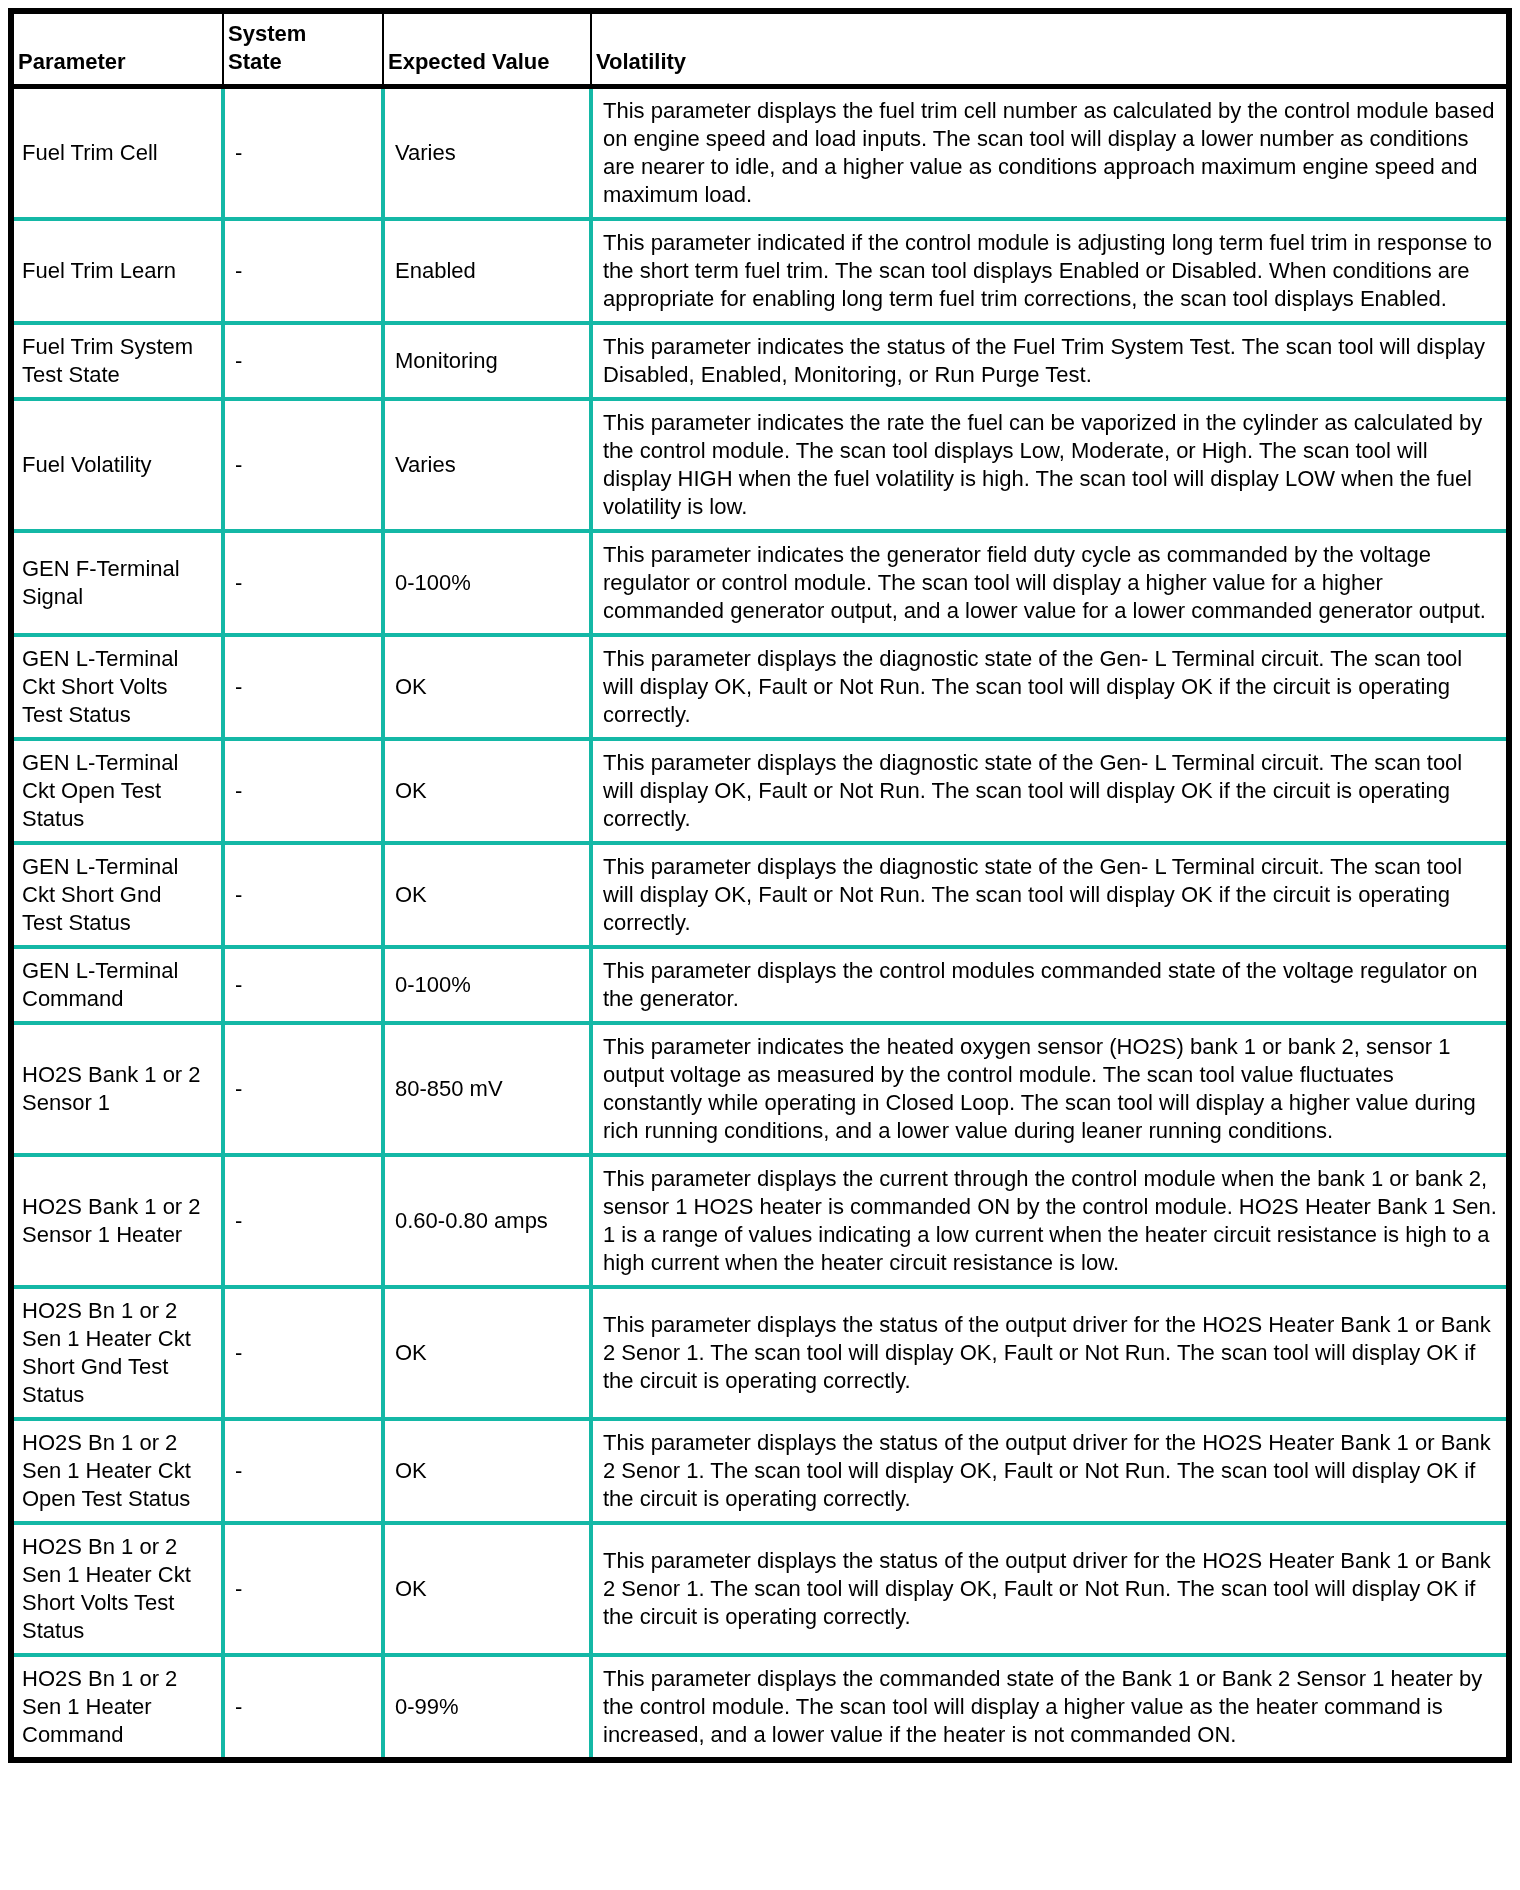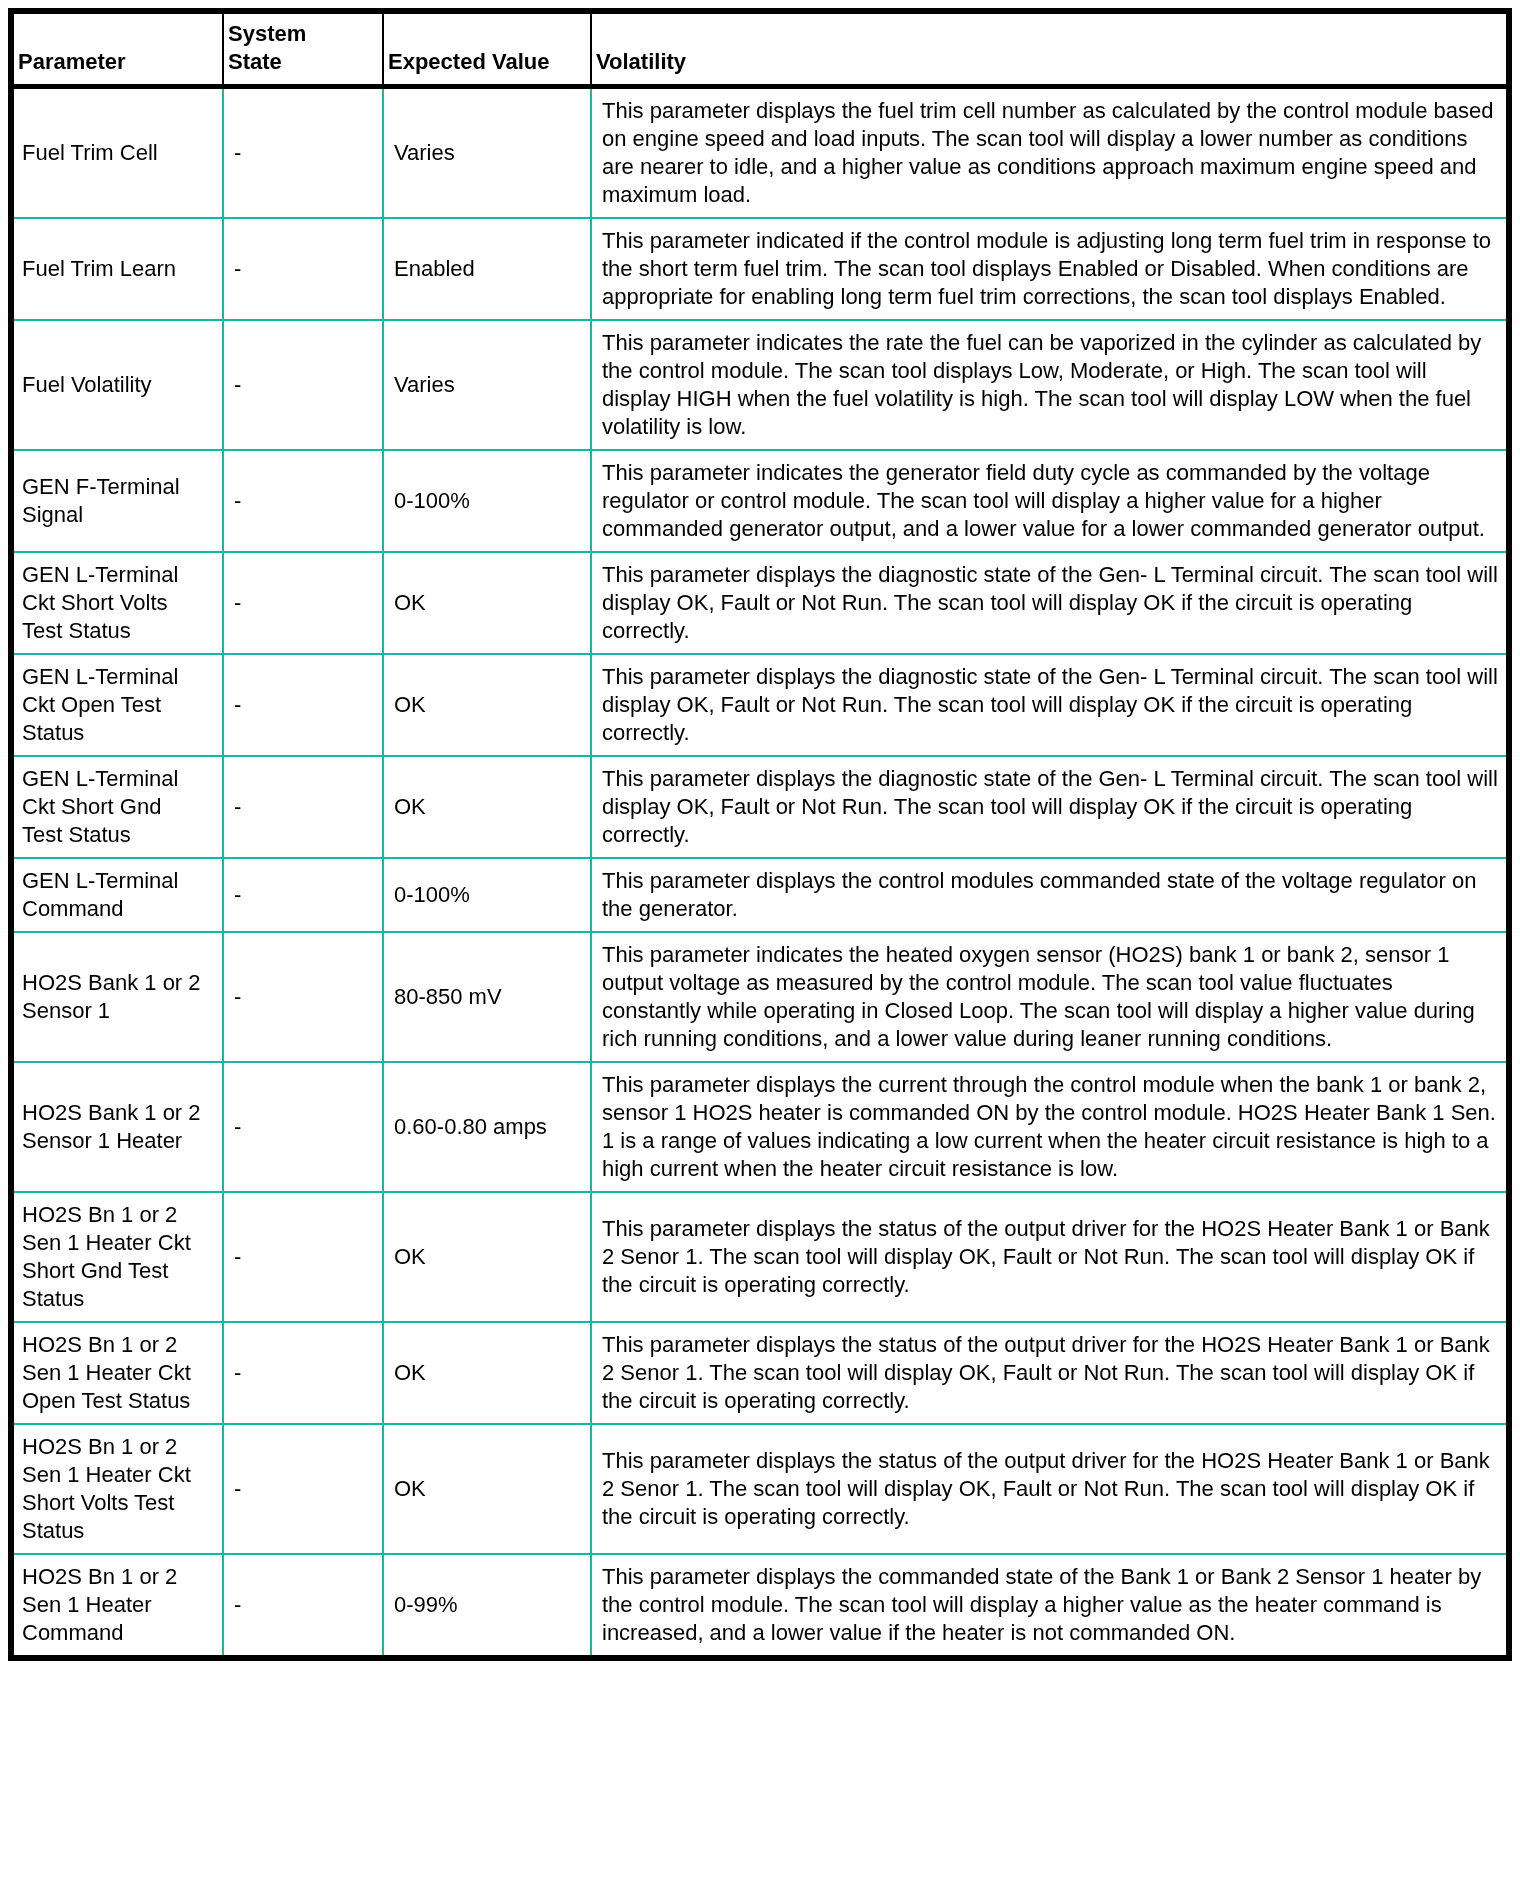"This parameter displays the fuel" td { border: 2px solid #14b8a6 -> 4px solid #14b8a6 }
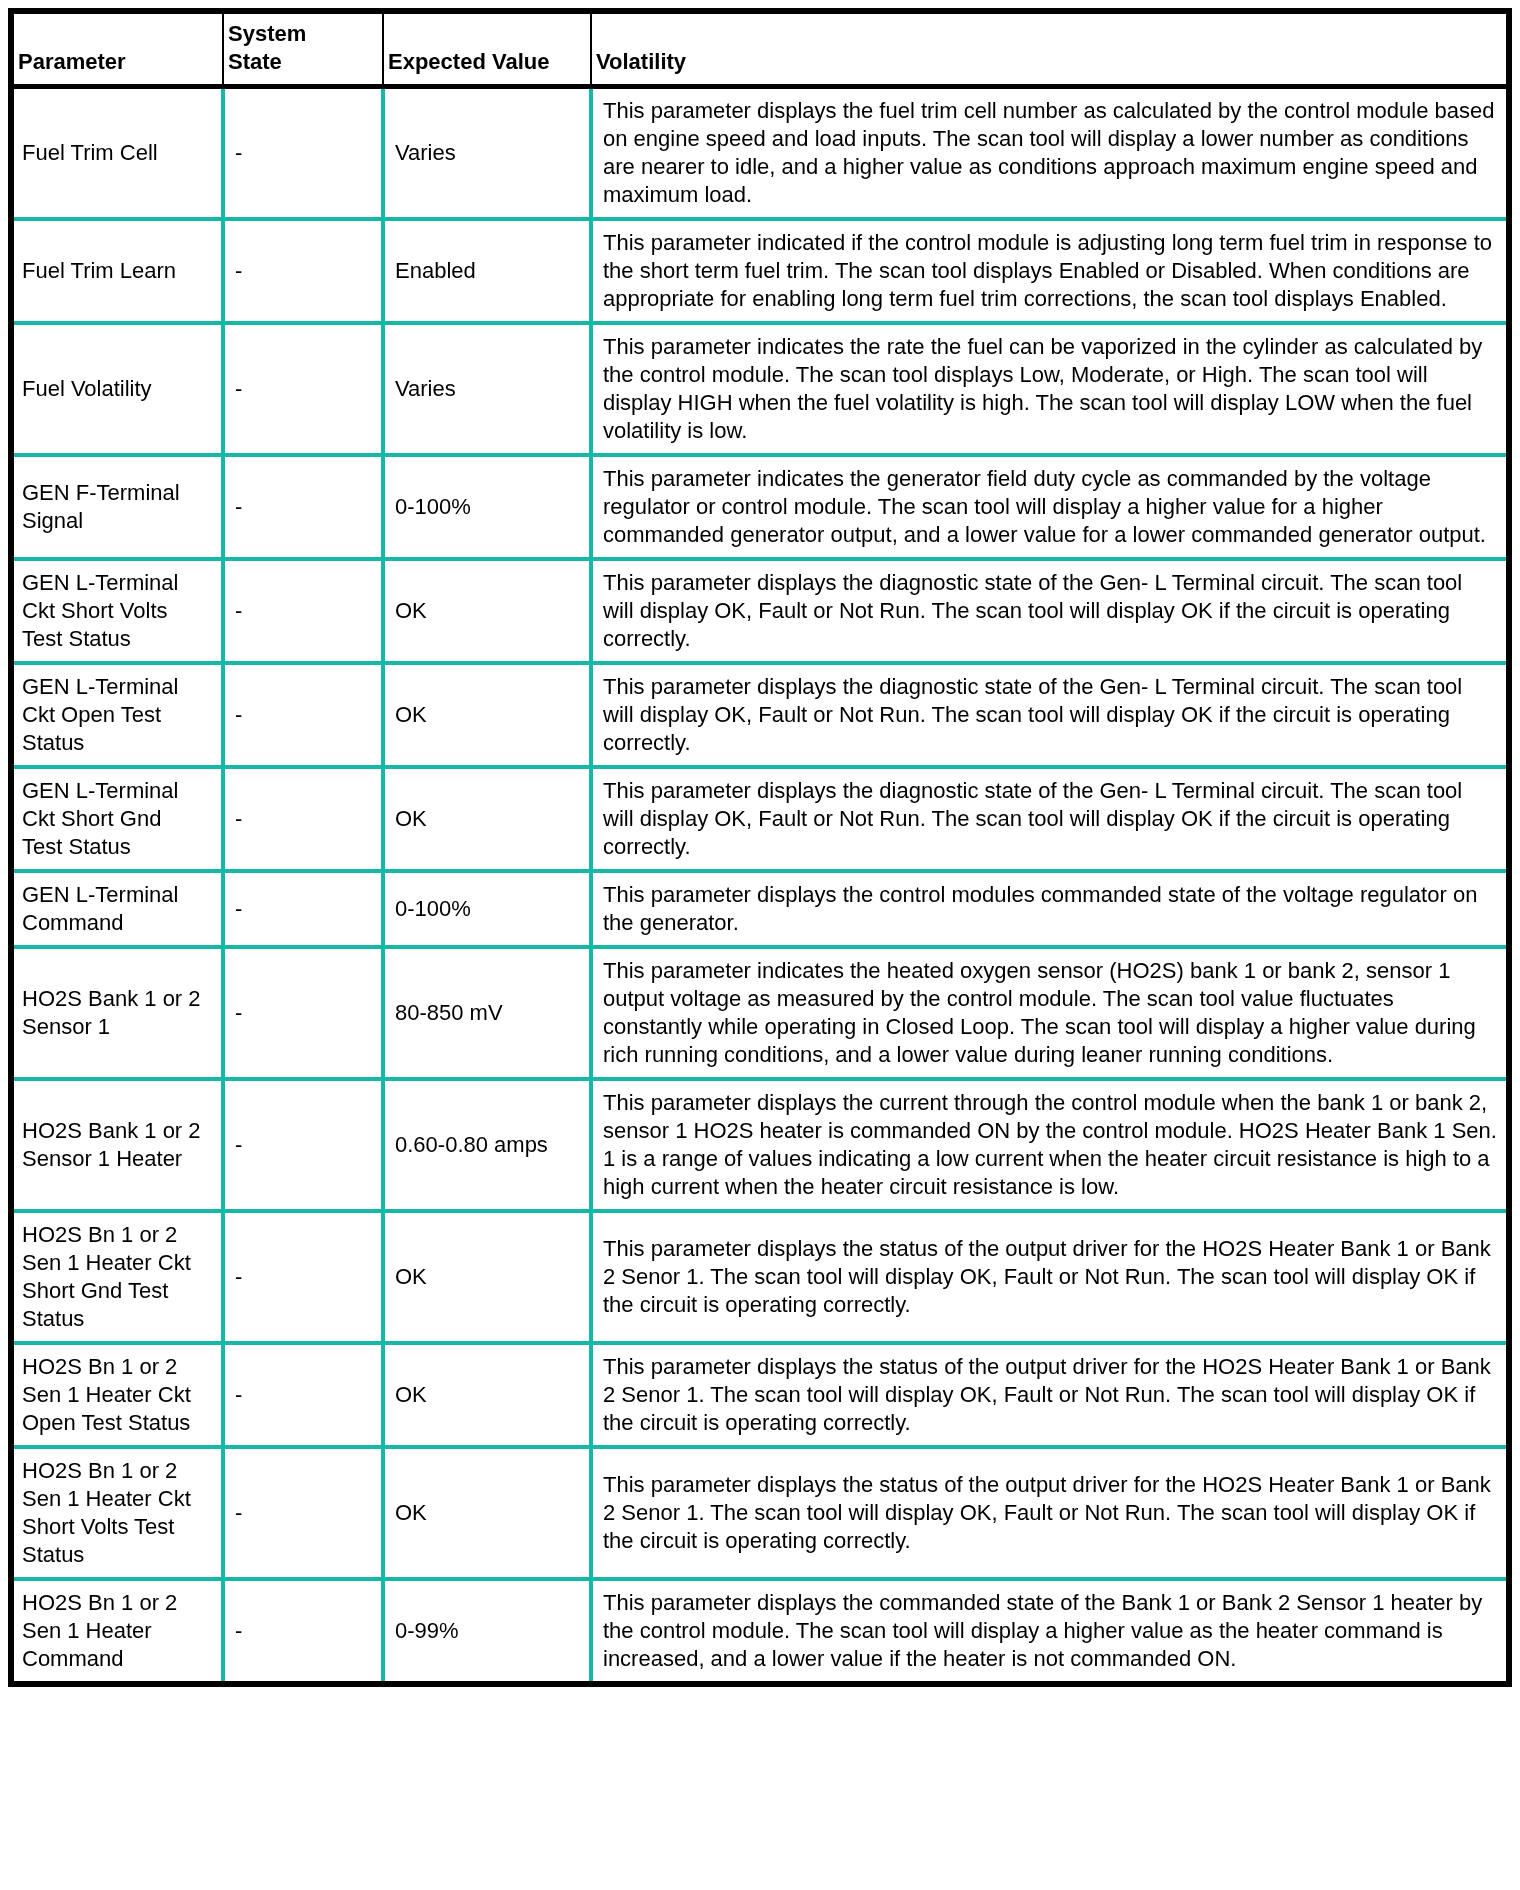"Fuel Trim System" tr { html: none -> <tr> <td>Fuel Trim System Test State</td> <td>-</td> <td>Monitoring</td> <td>This parameter indicates the status of the Fuel Trim System Test. The scan tool will display Disabled, Enabled, Monitoring, or Run Purge Test.</td> </tr> }
